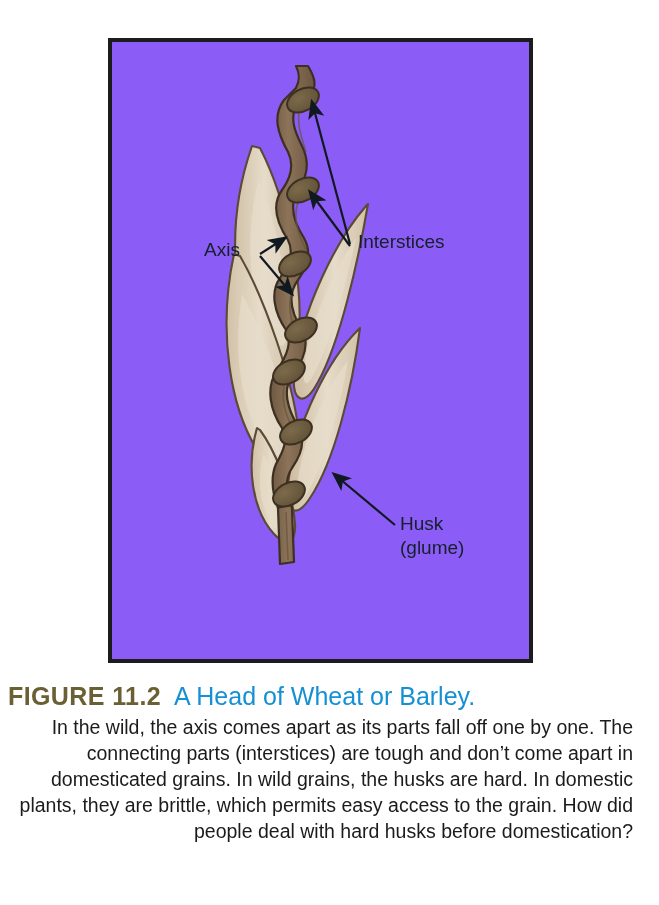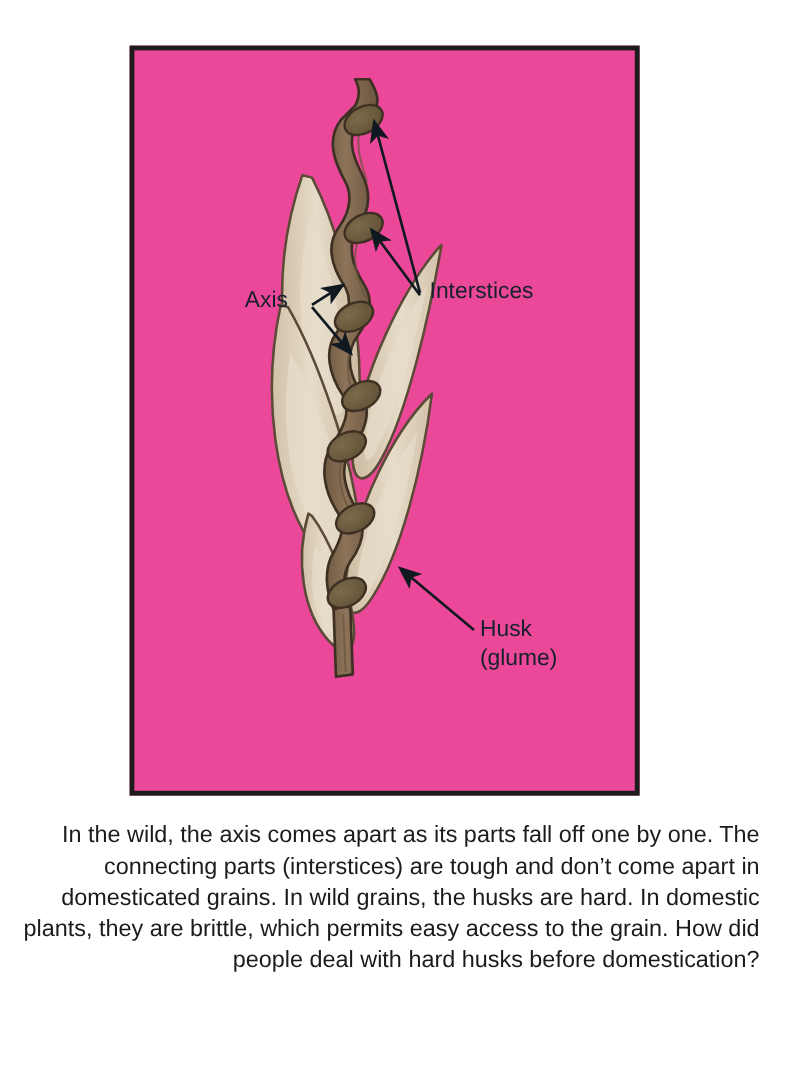"Axis" #figure-panel { background: #ec4899 -> #8b5cf6 }
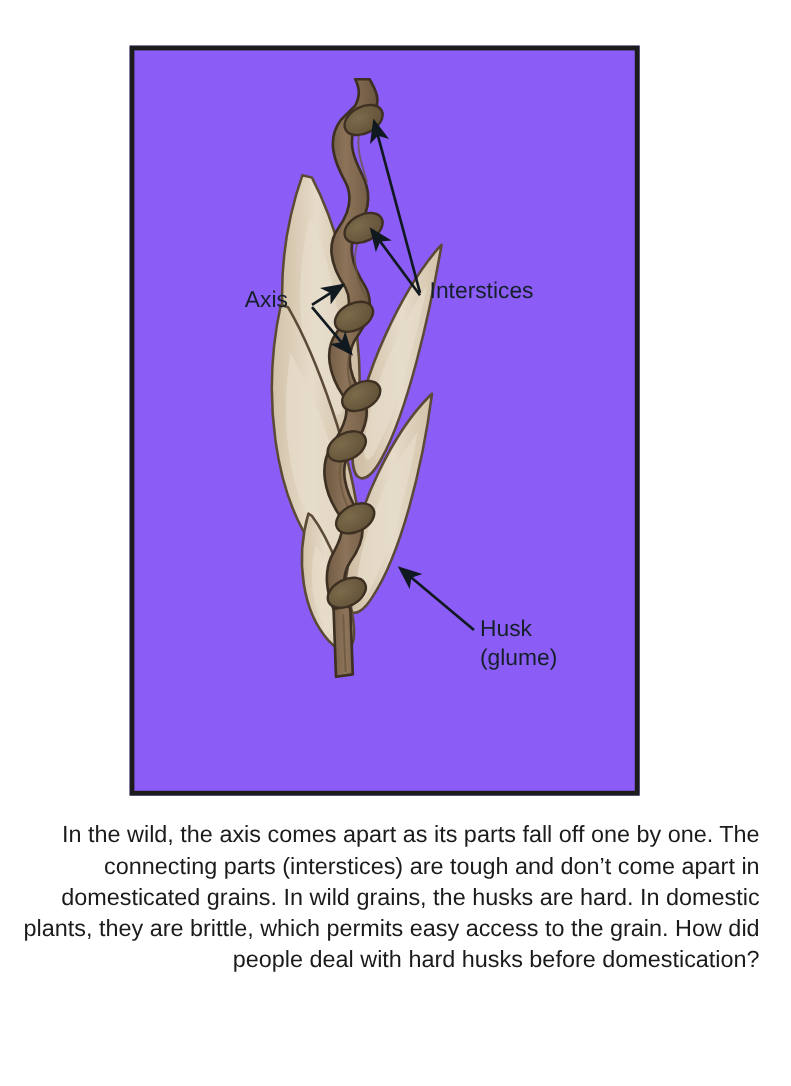"FIGURE 11.2 A Head of" div { html: none -> <div> <span>FIGURE 11.2</span><span>A Head of Wheat or Barley.</span> </div> }
